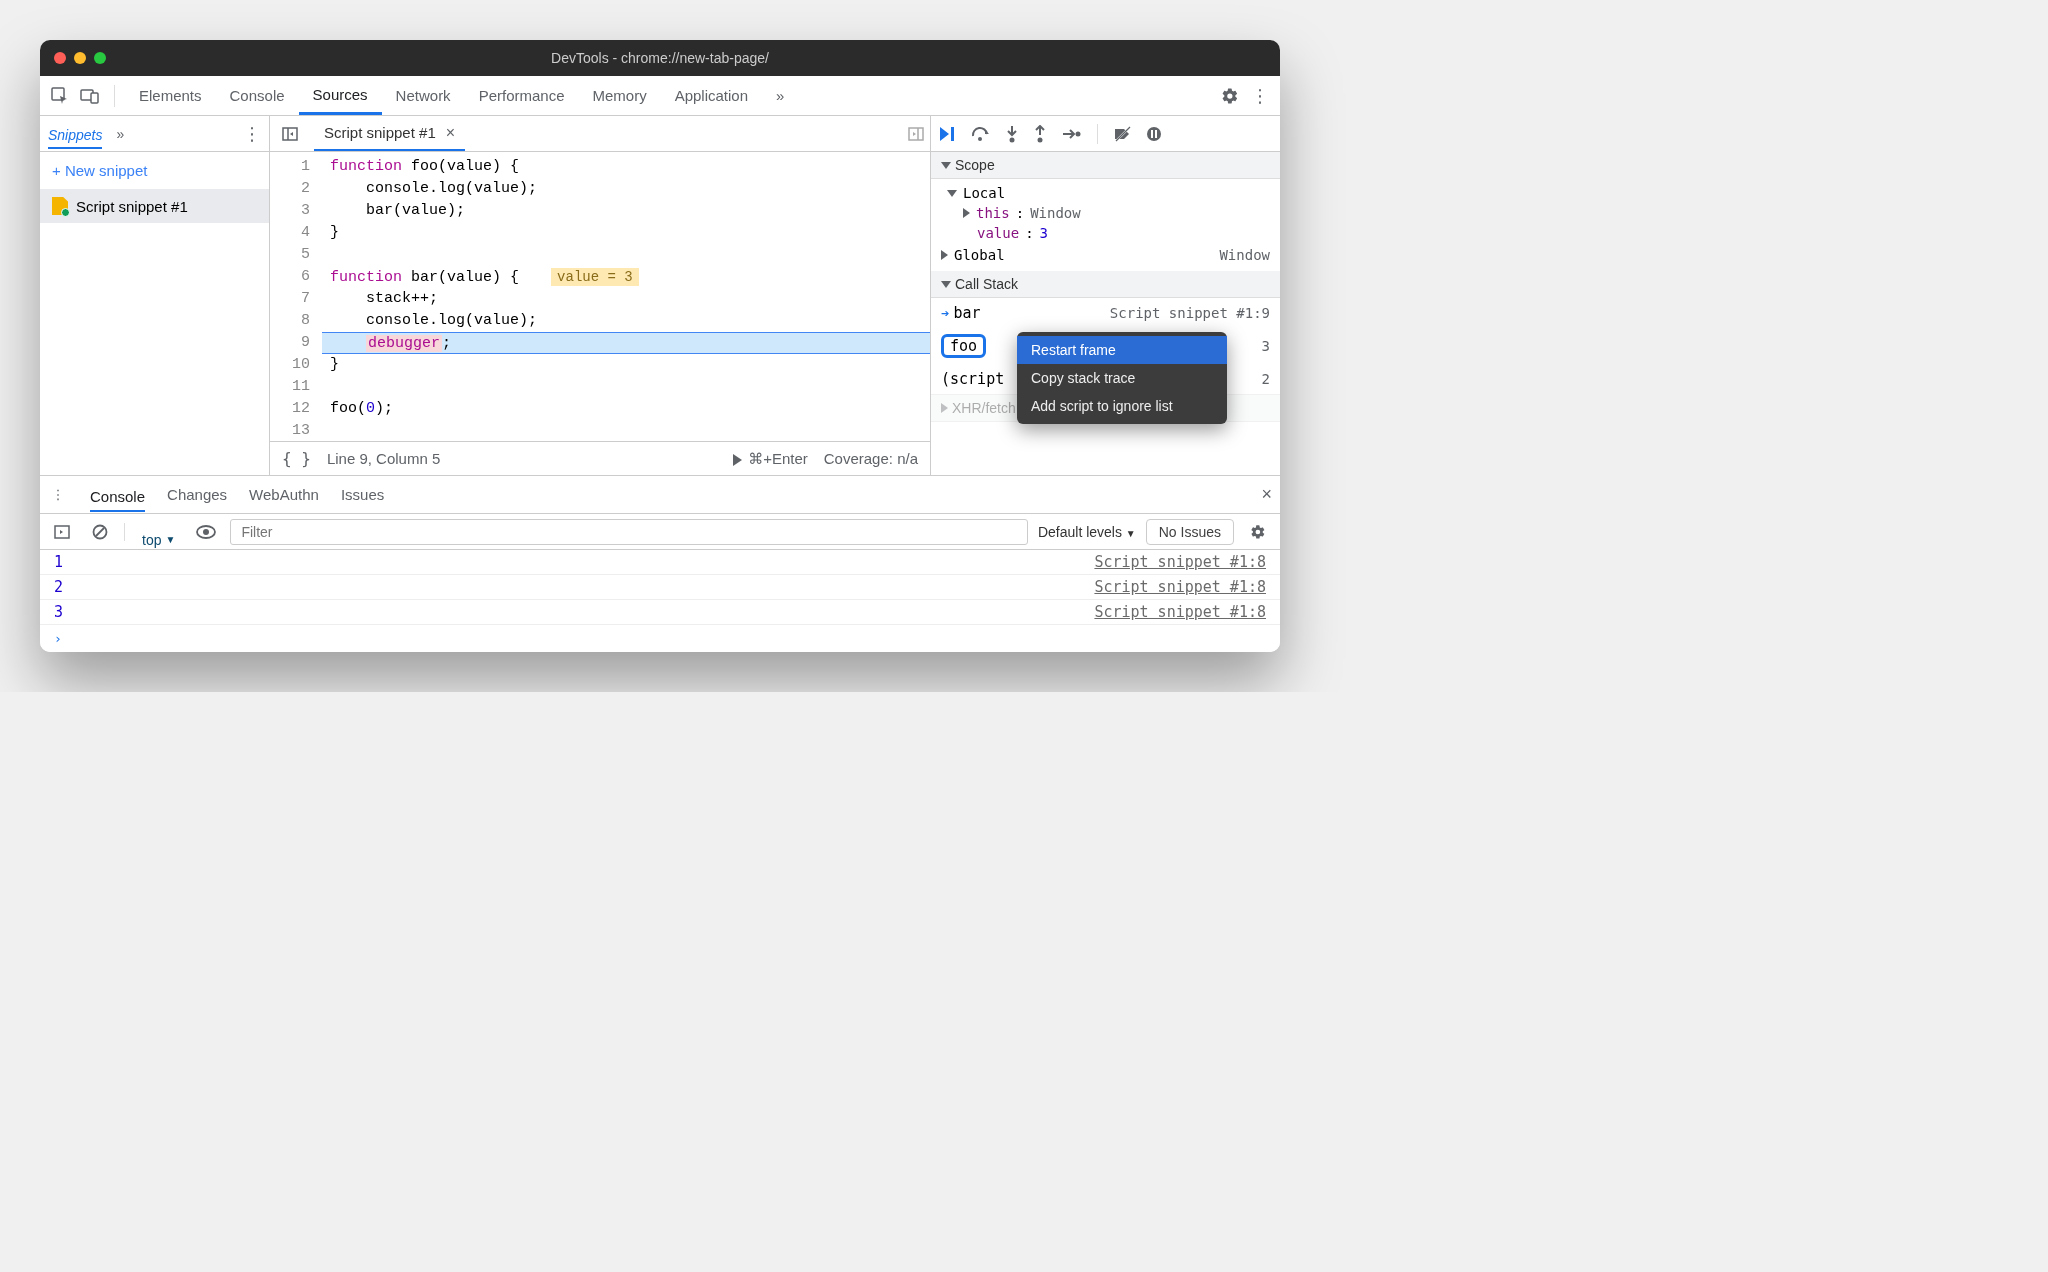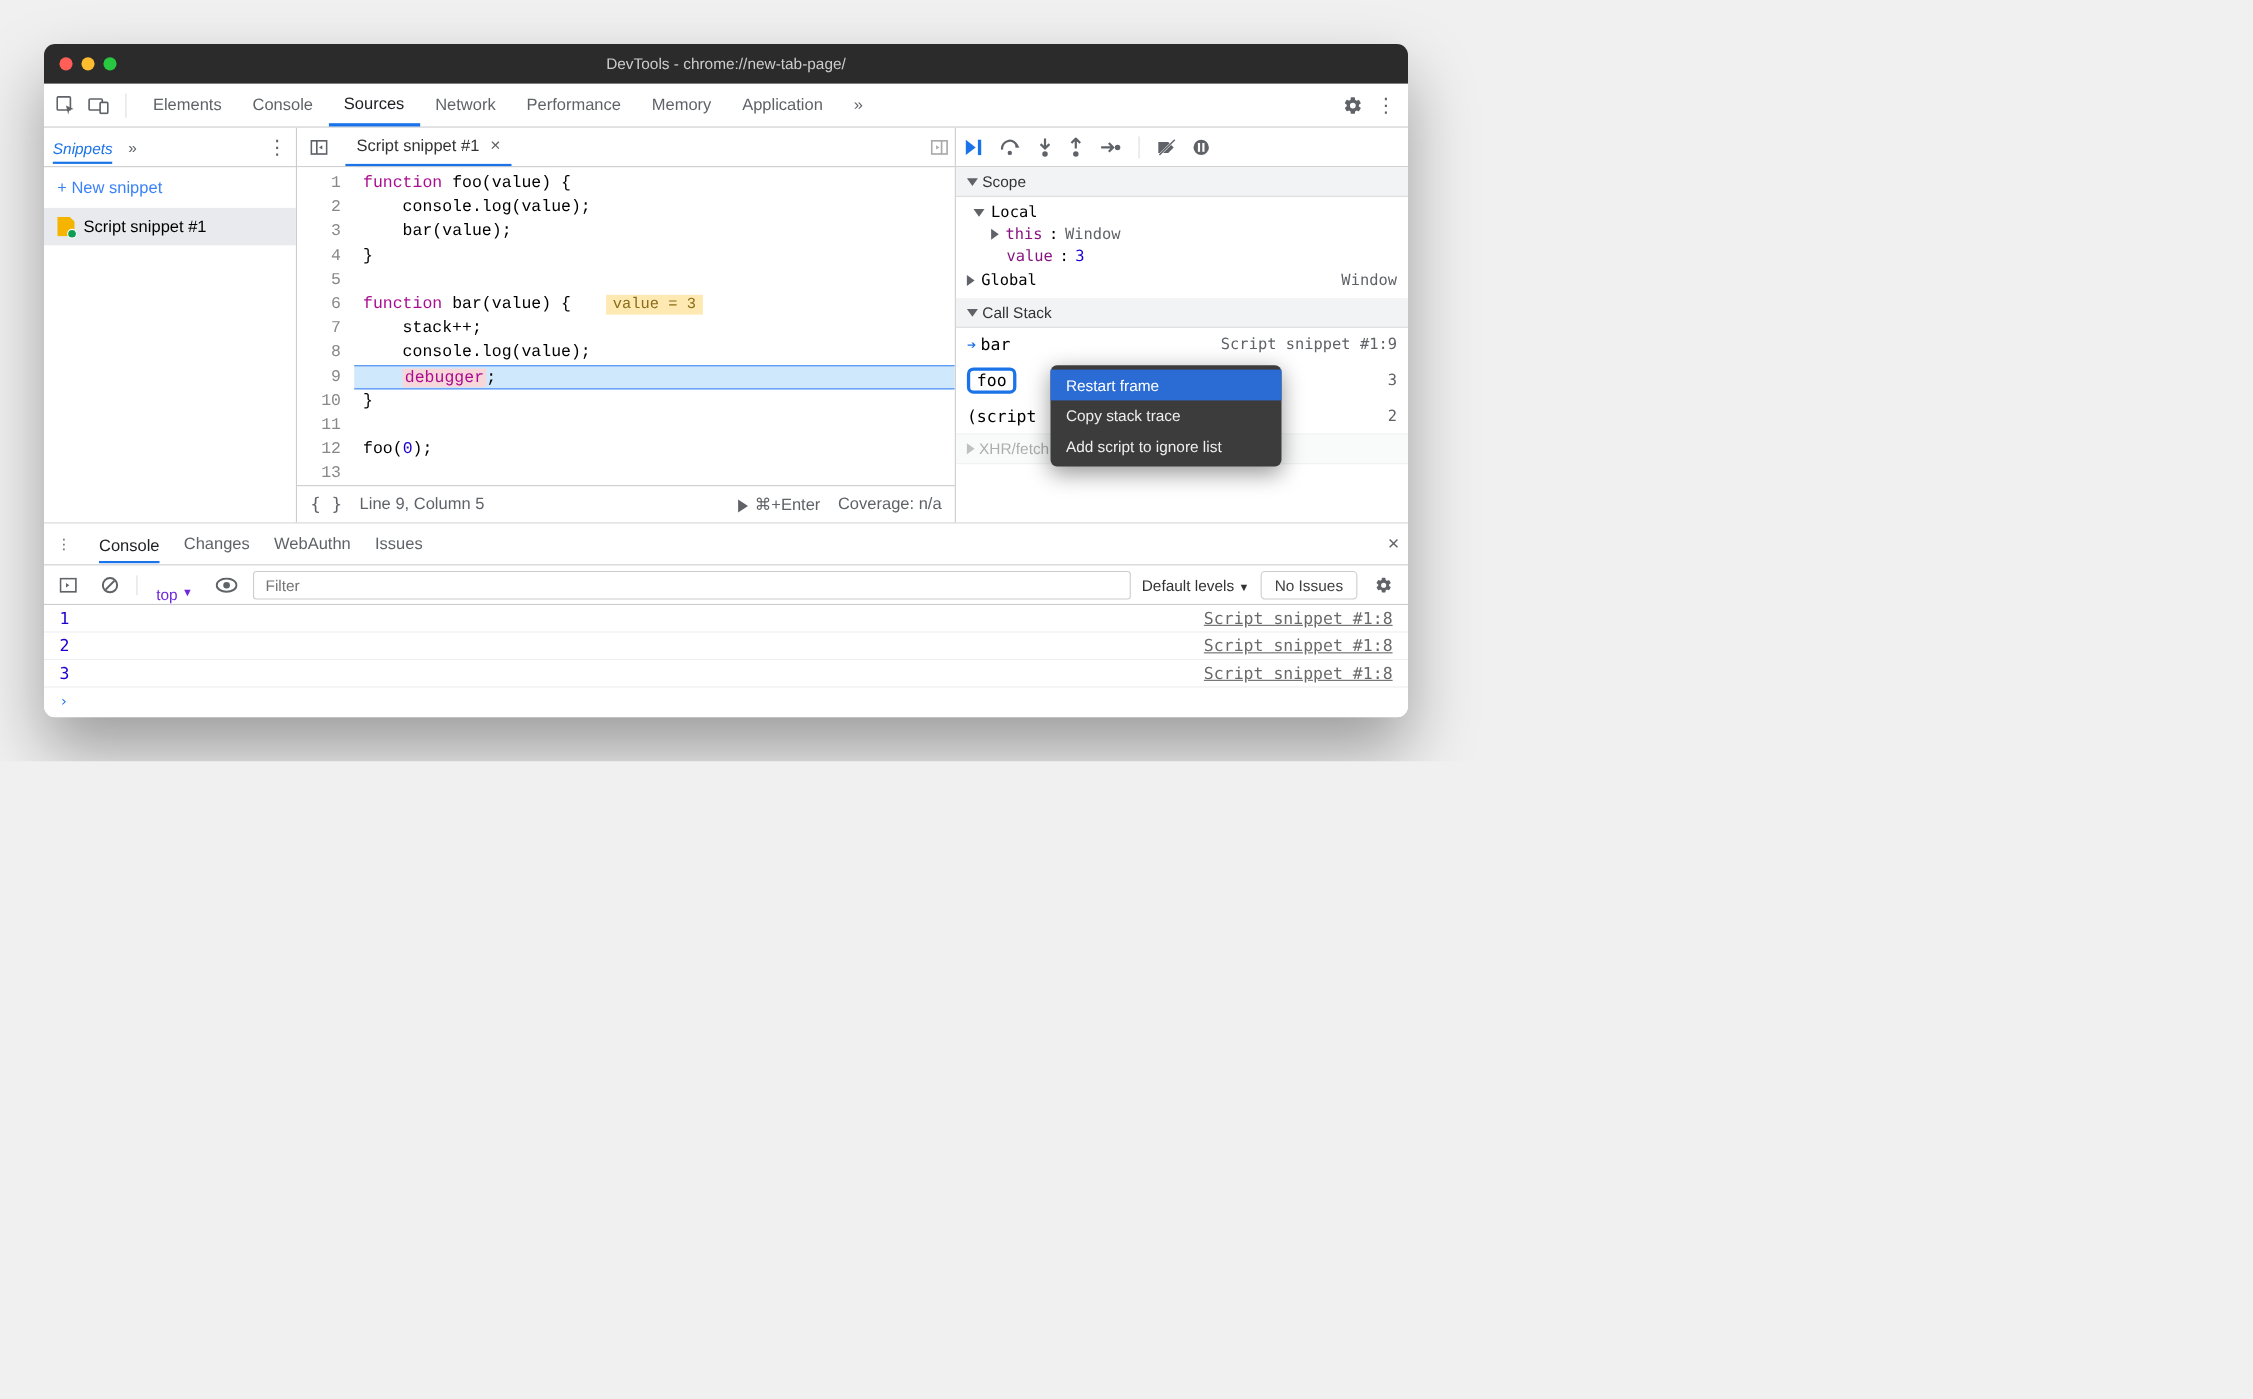"Scope" .right-panel { width: 412px -> 350px }
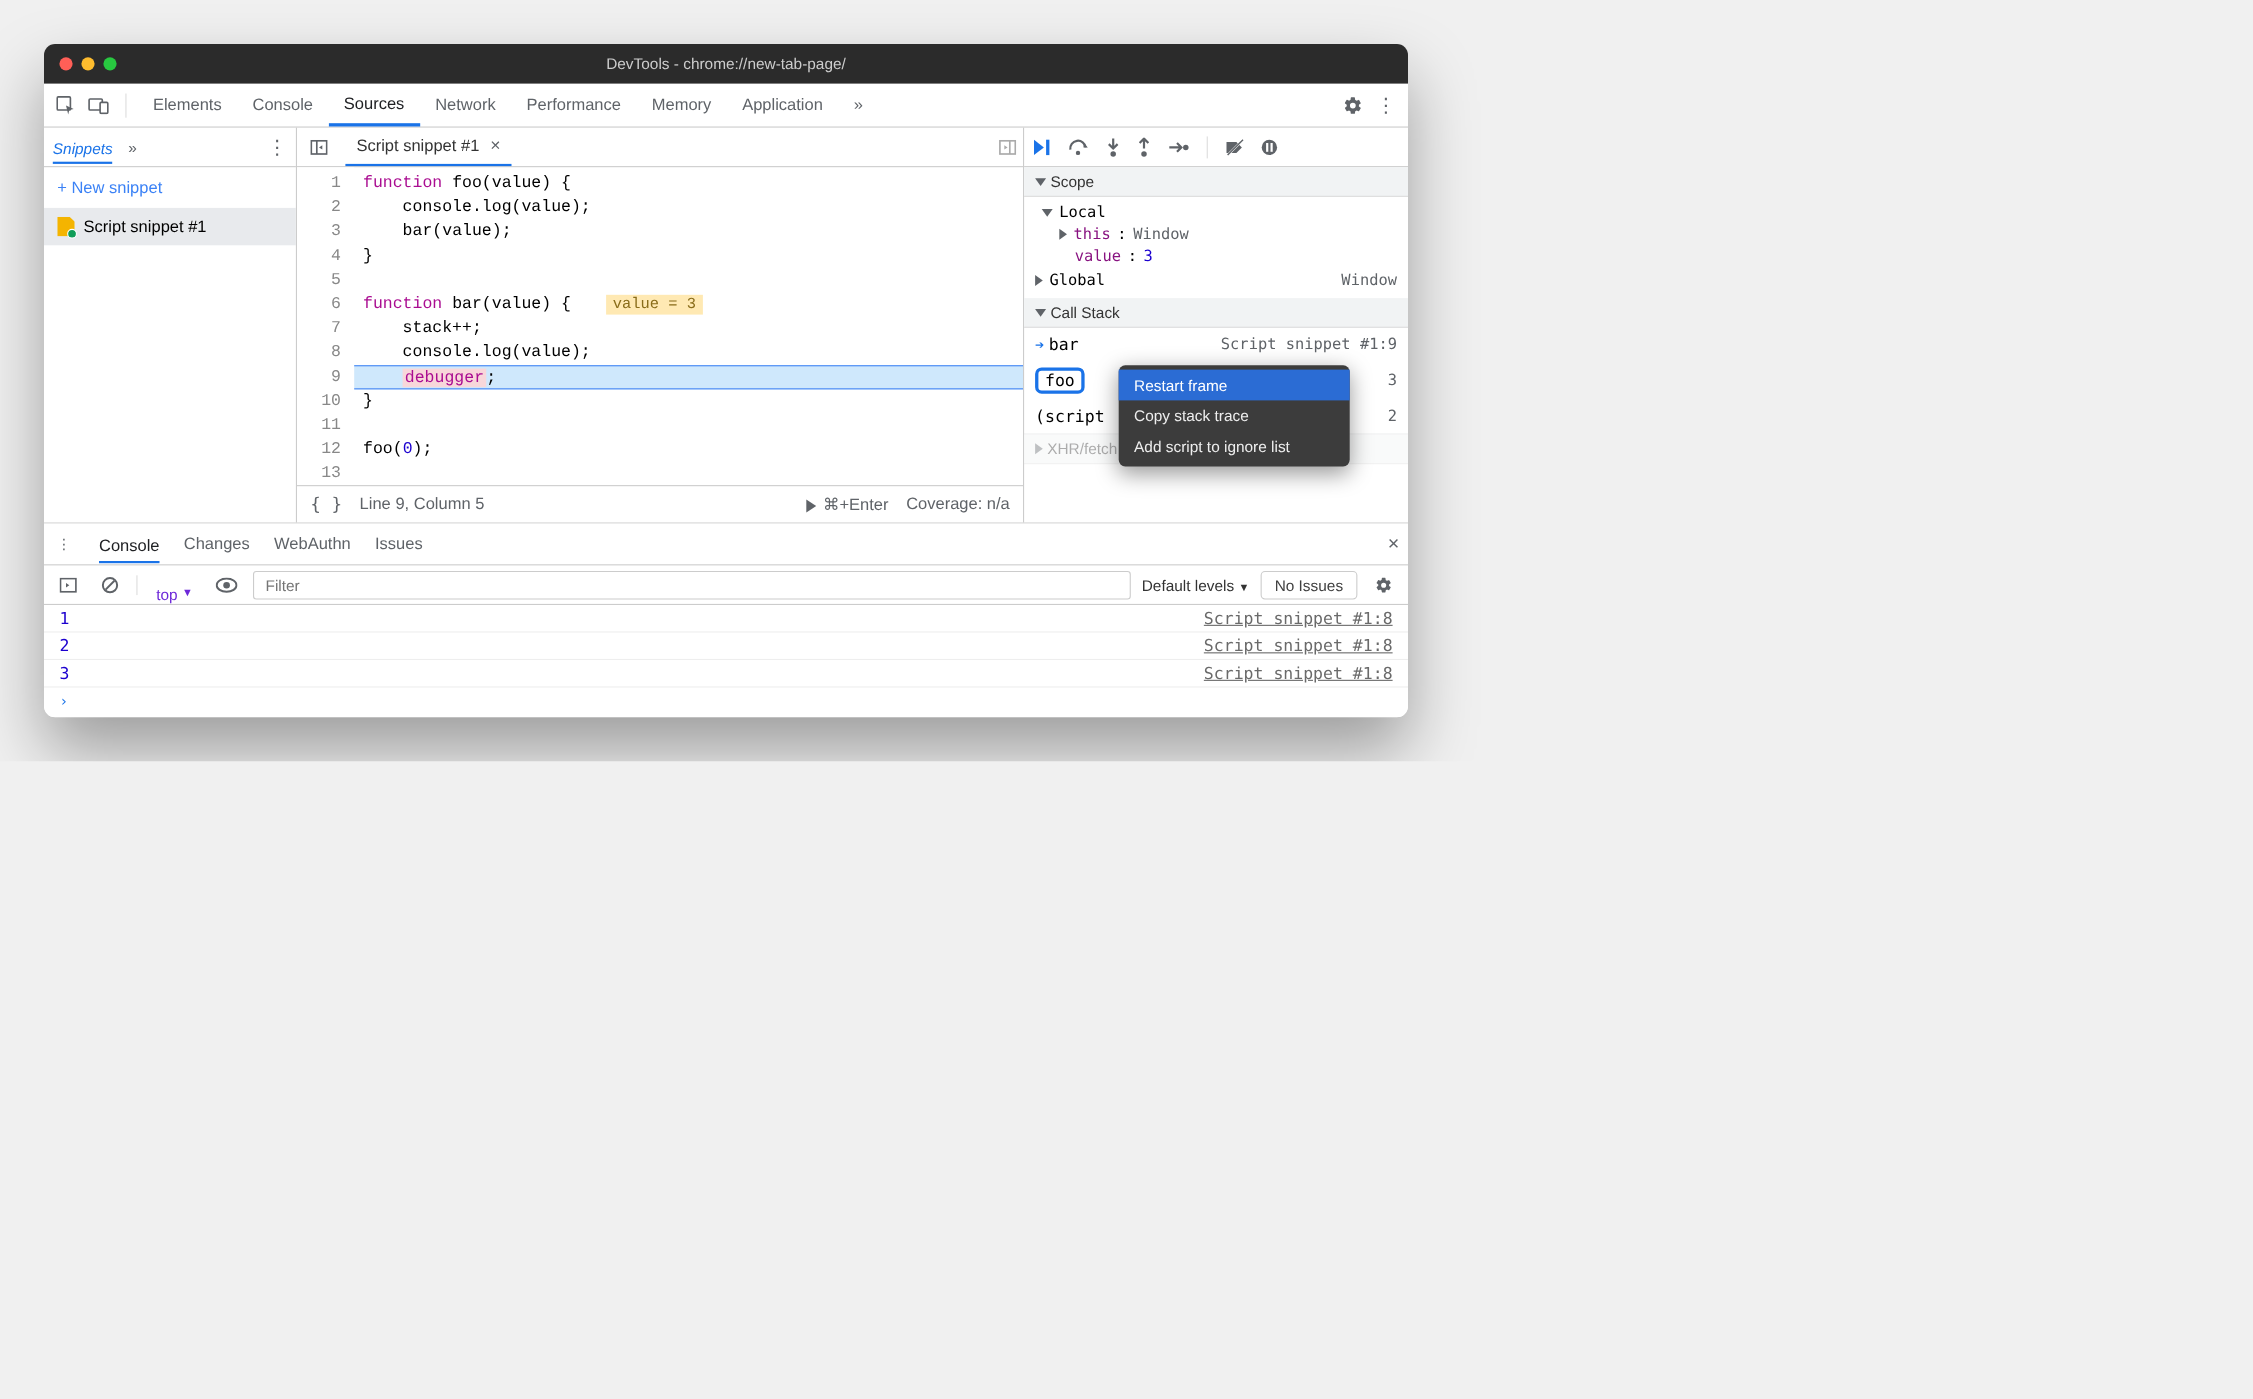"top" .ctx-sel { color: #6d28d9 -> #0c4a6e }
